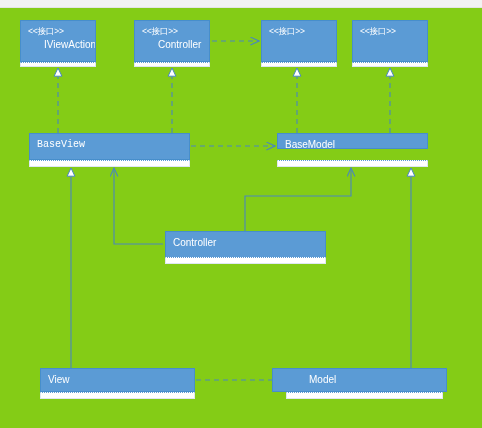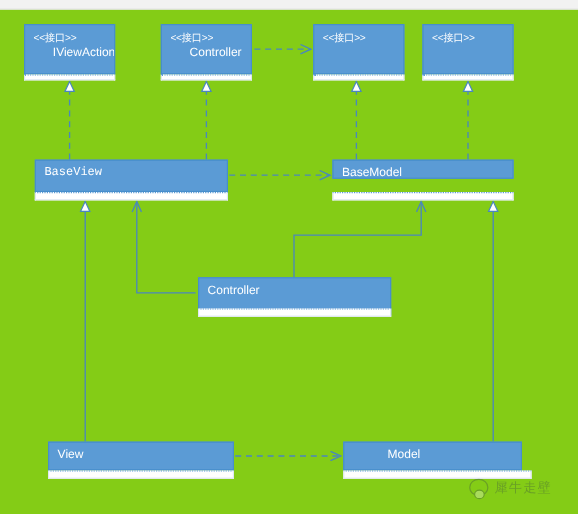"Model" div.node { left: 286px -> 272px; width: 149px -> 175px }
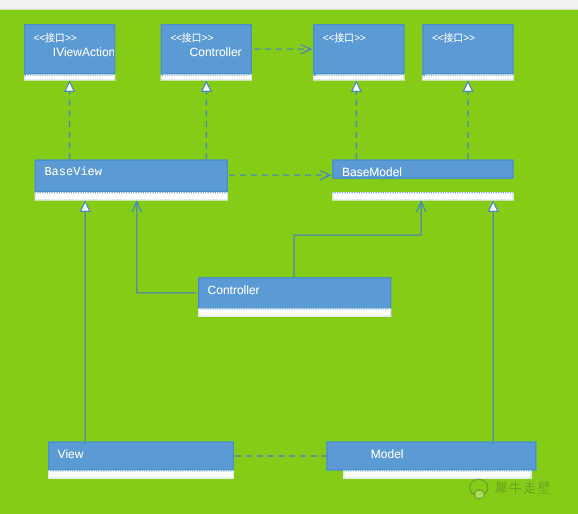"犀牛走壁" div { html: <div> <span></span> <span>犀牛走壁</span> </div> -> none }
